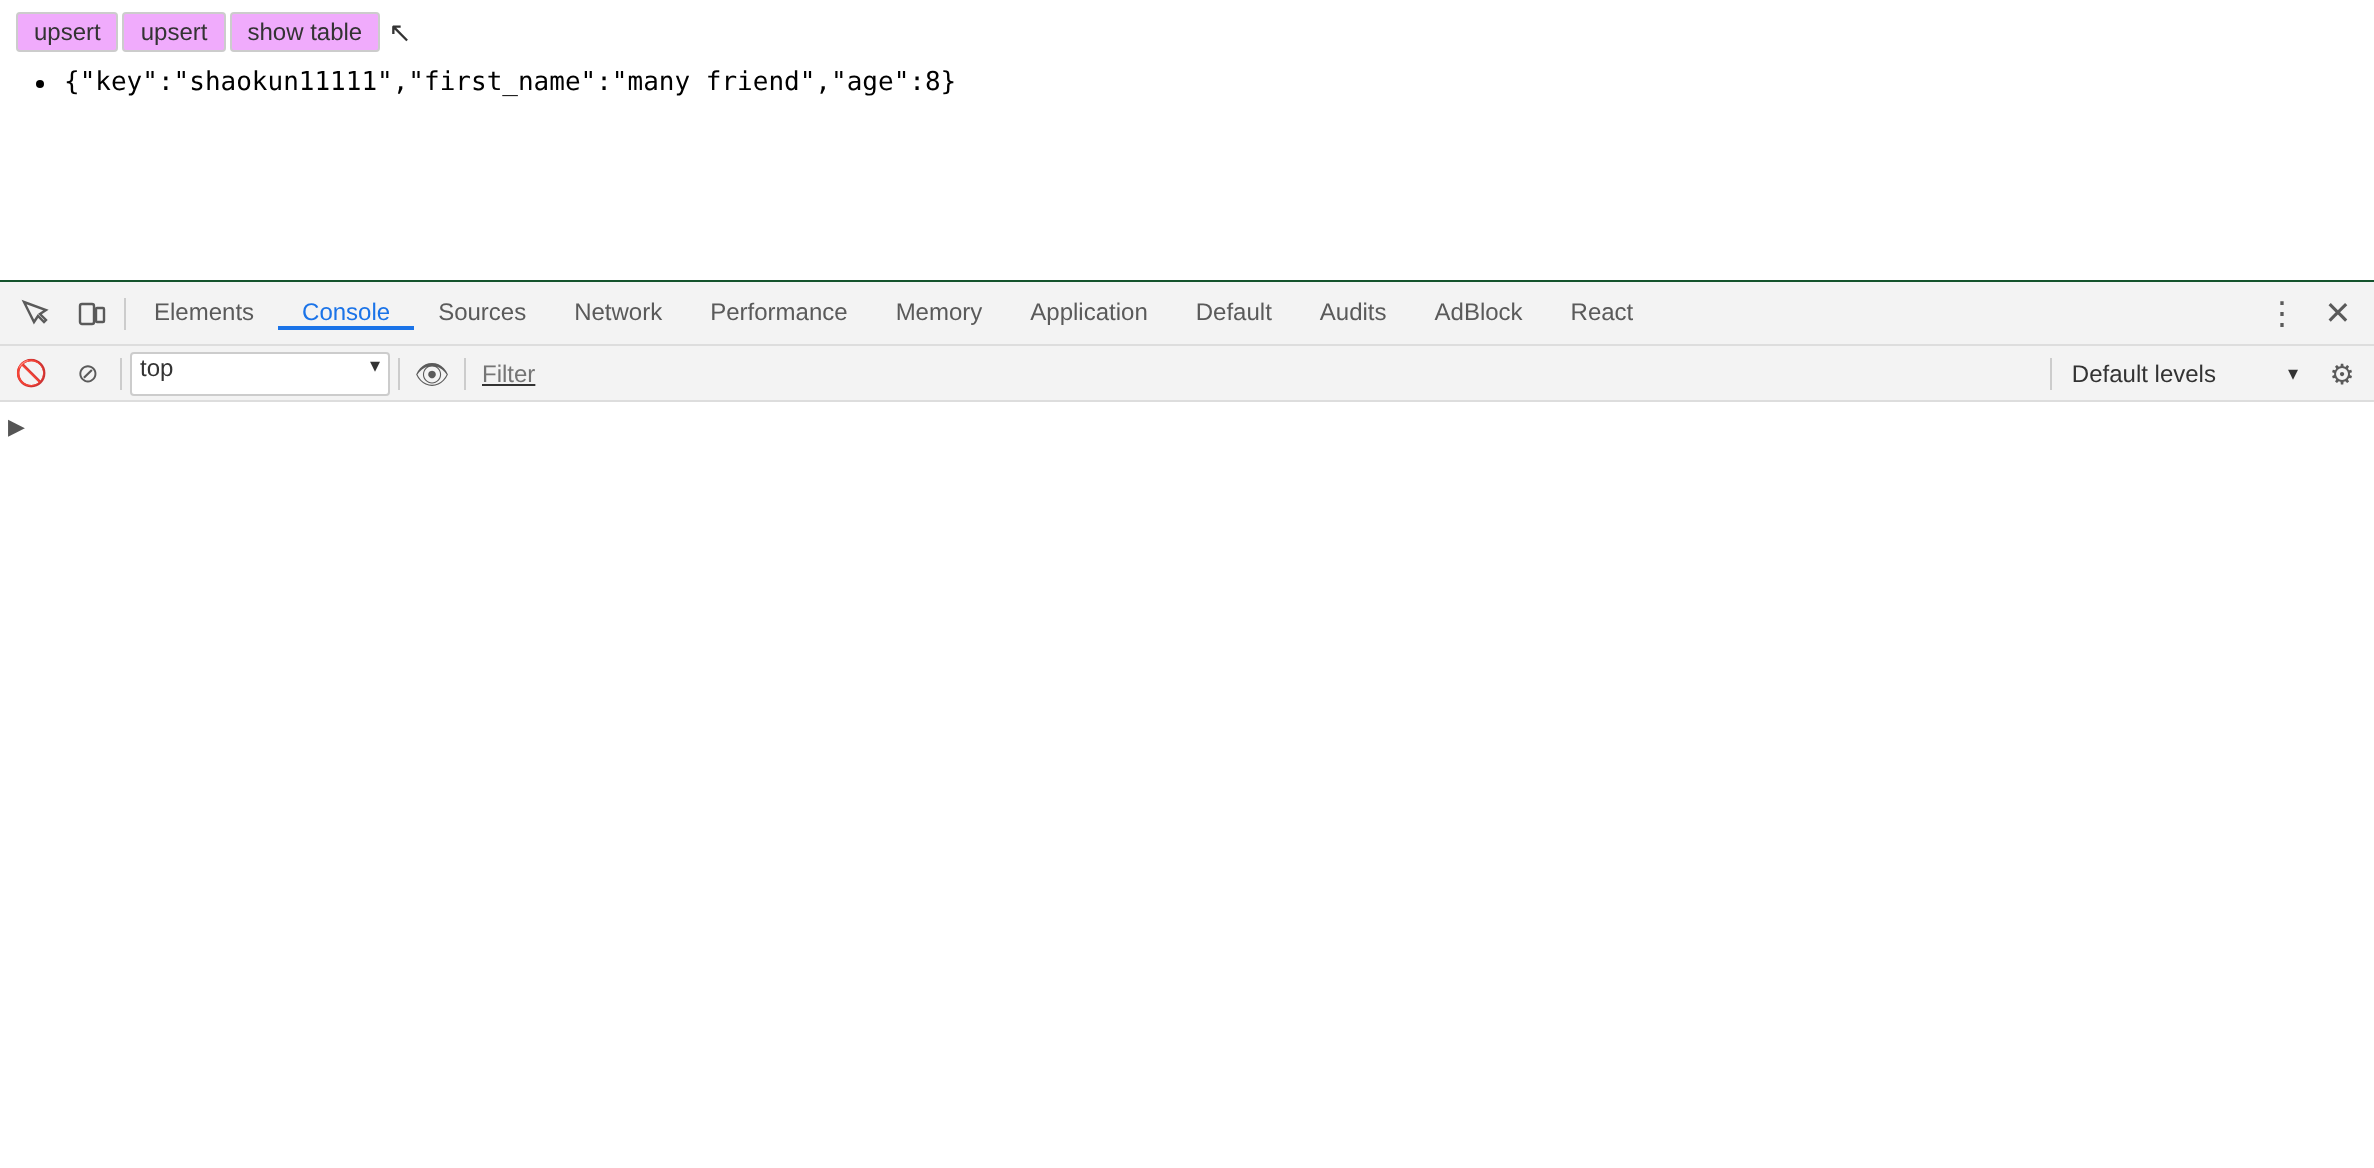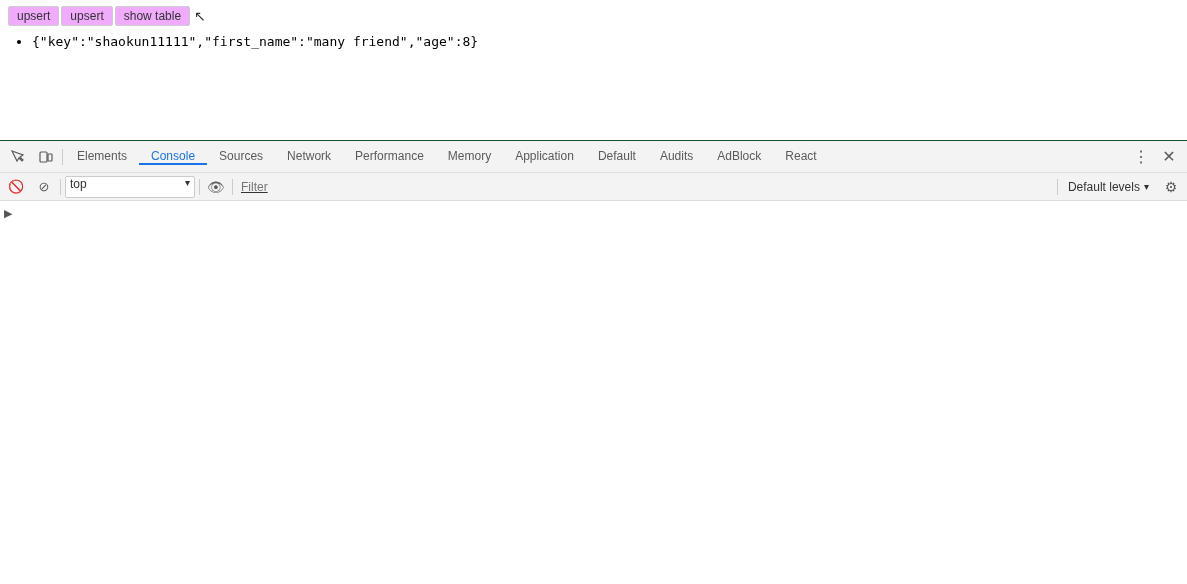"Default levels" .default-levels { gap: none -> 32px }
